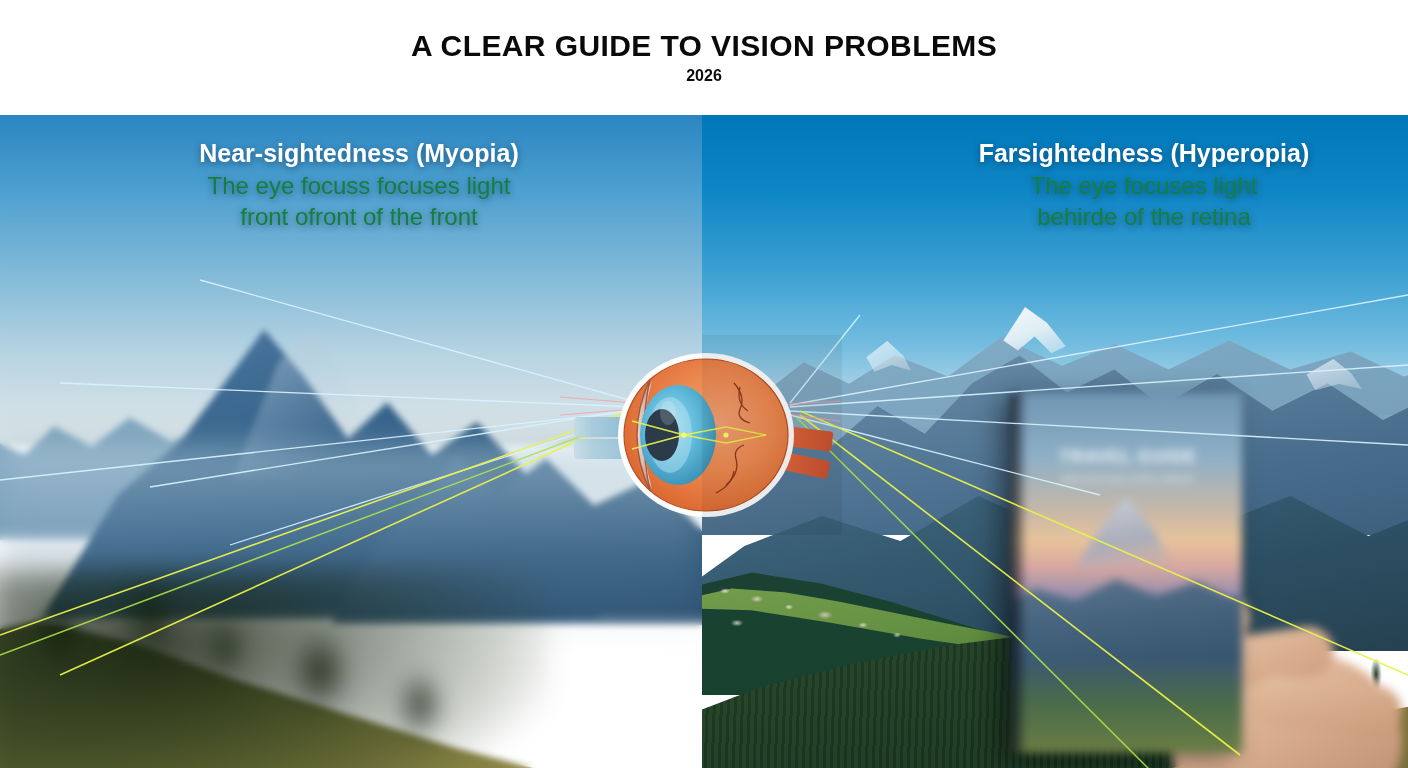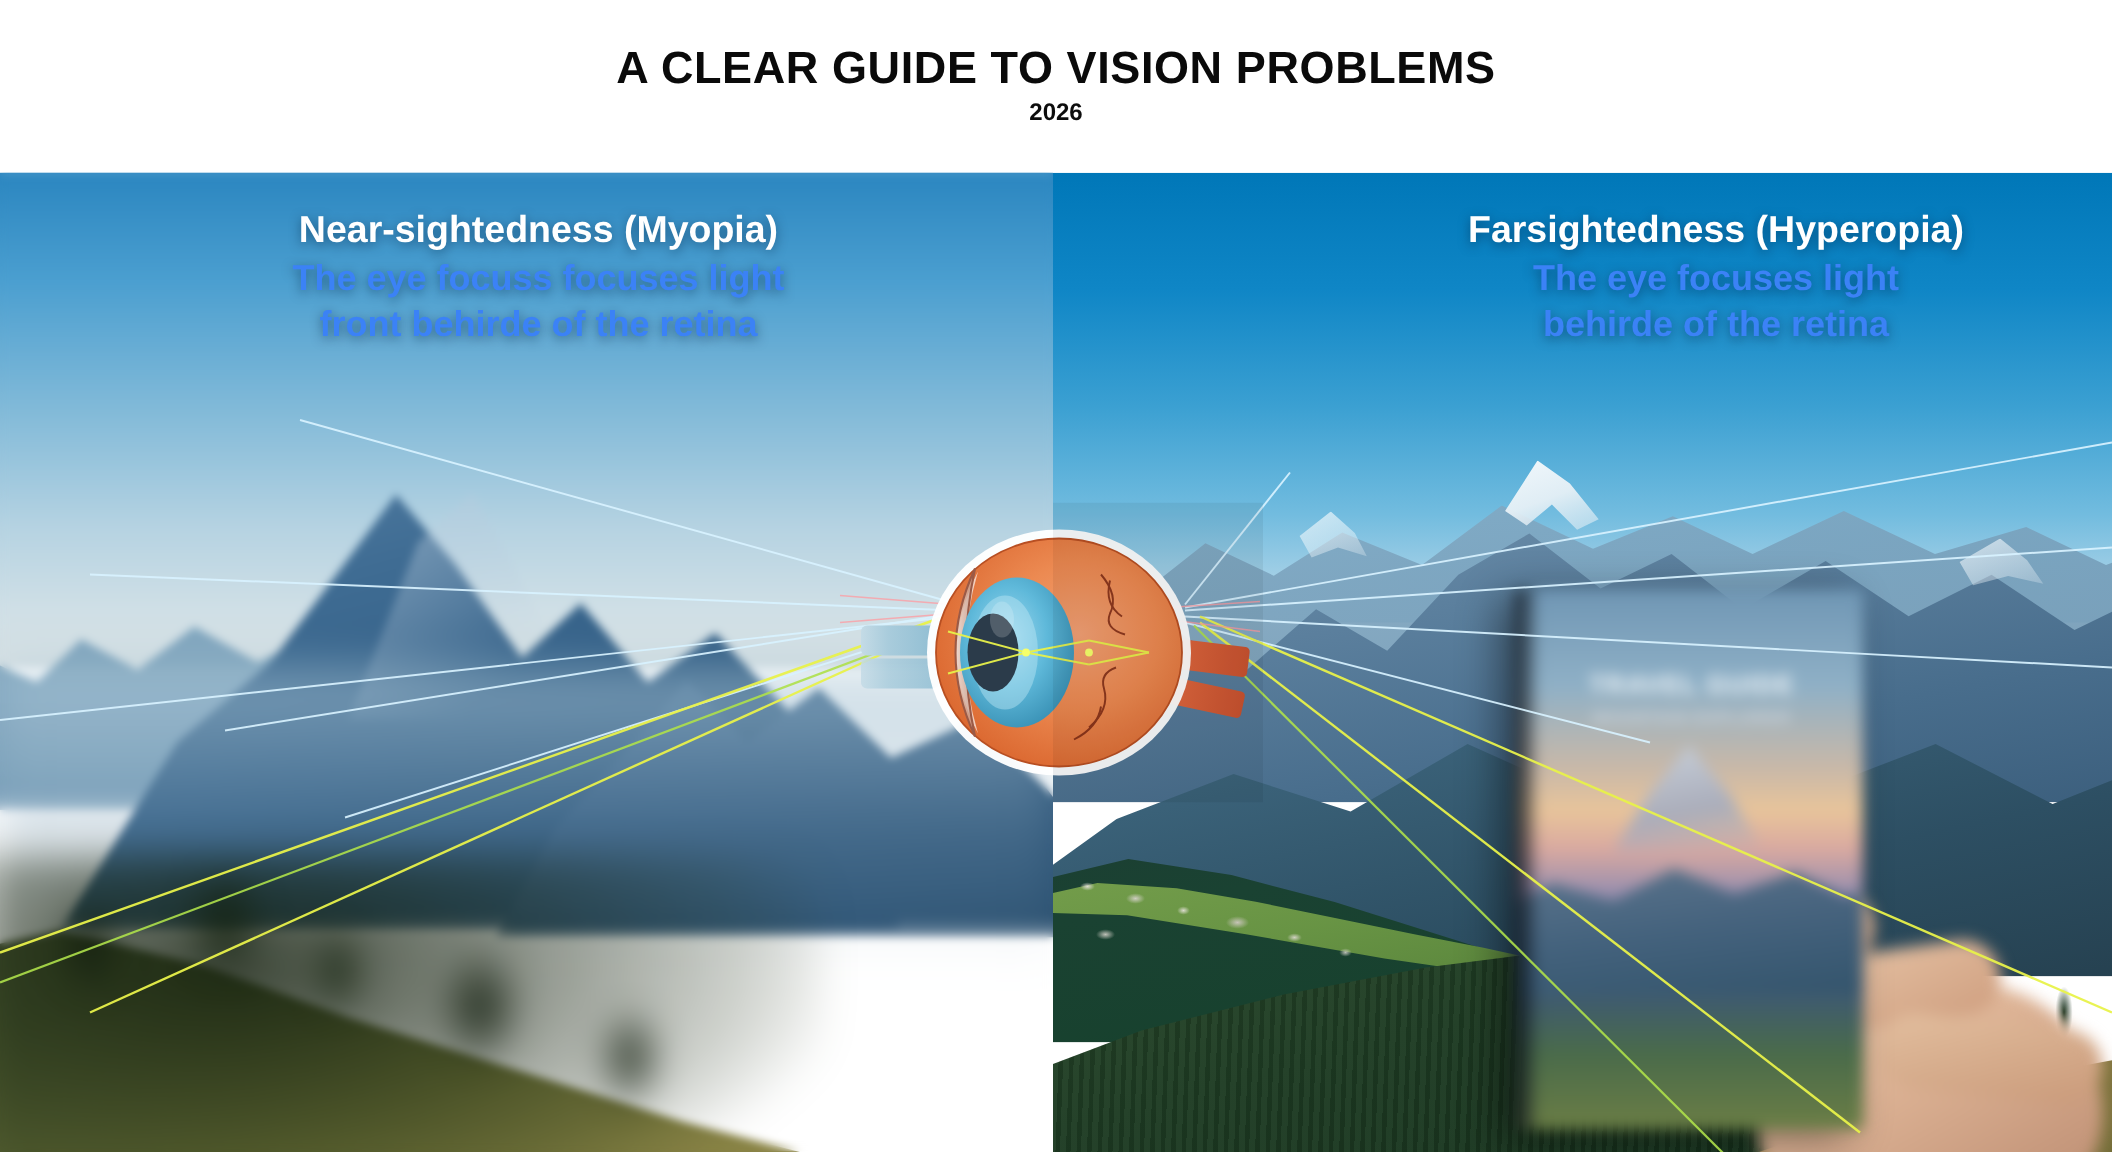"The eye focuss focuses light" .cap-body { color: #3b82f6 -> #15803d; font-weight: 700 -> 400 }
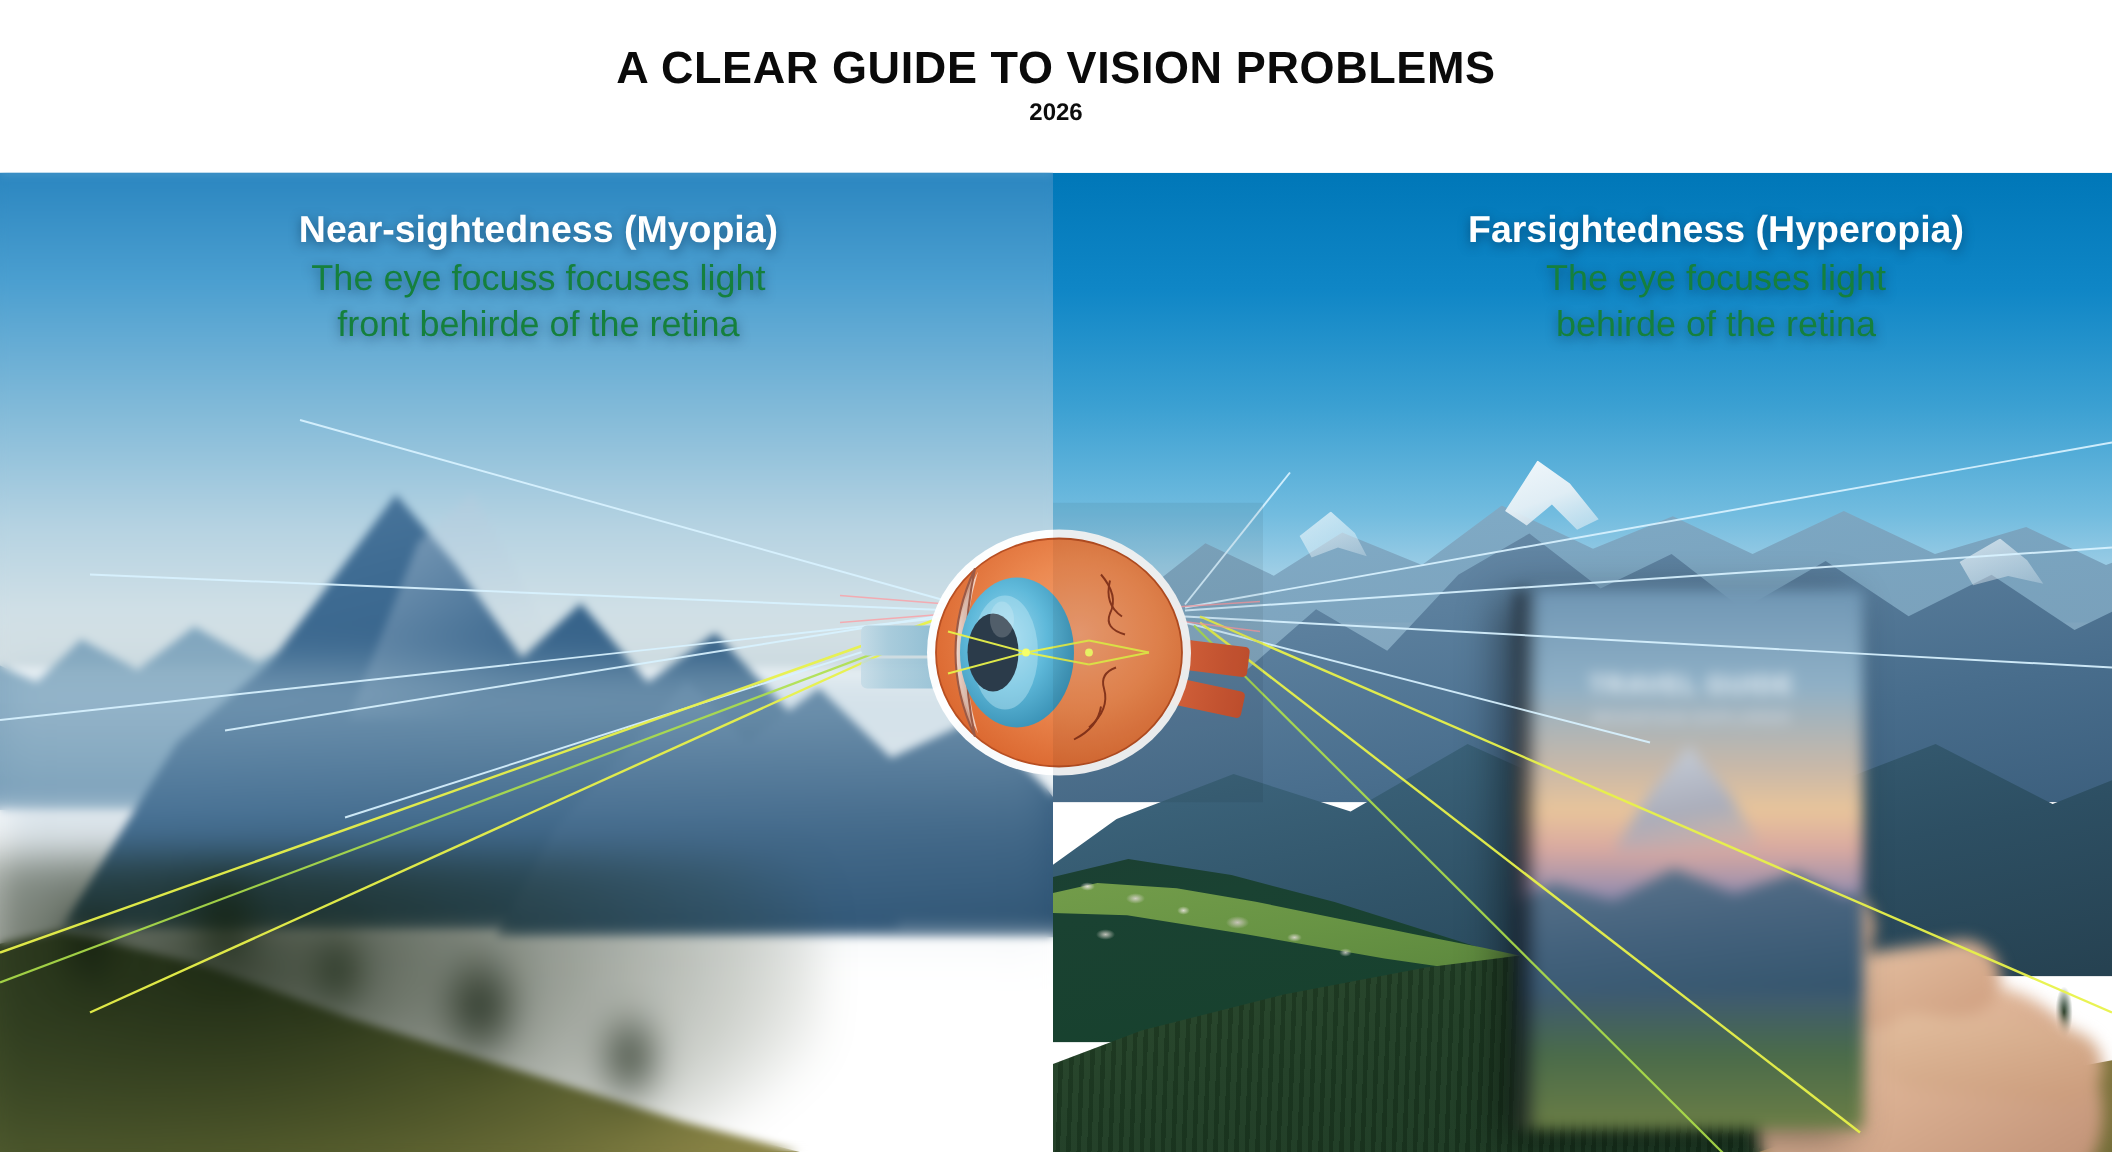"front behirde of the retina" span { text: behirde of the retina -> ofront of the front }
